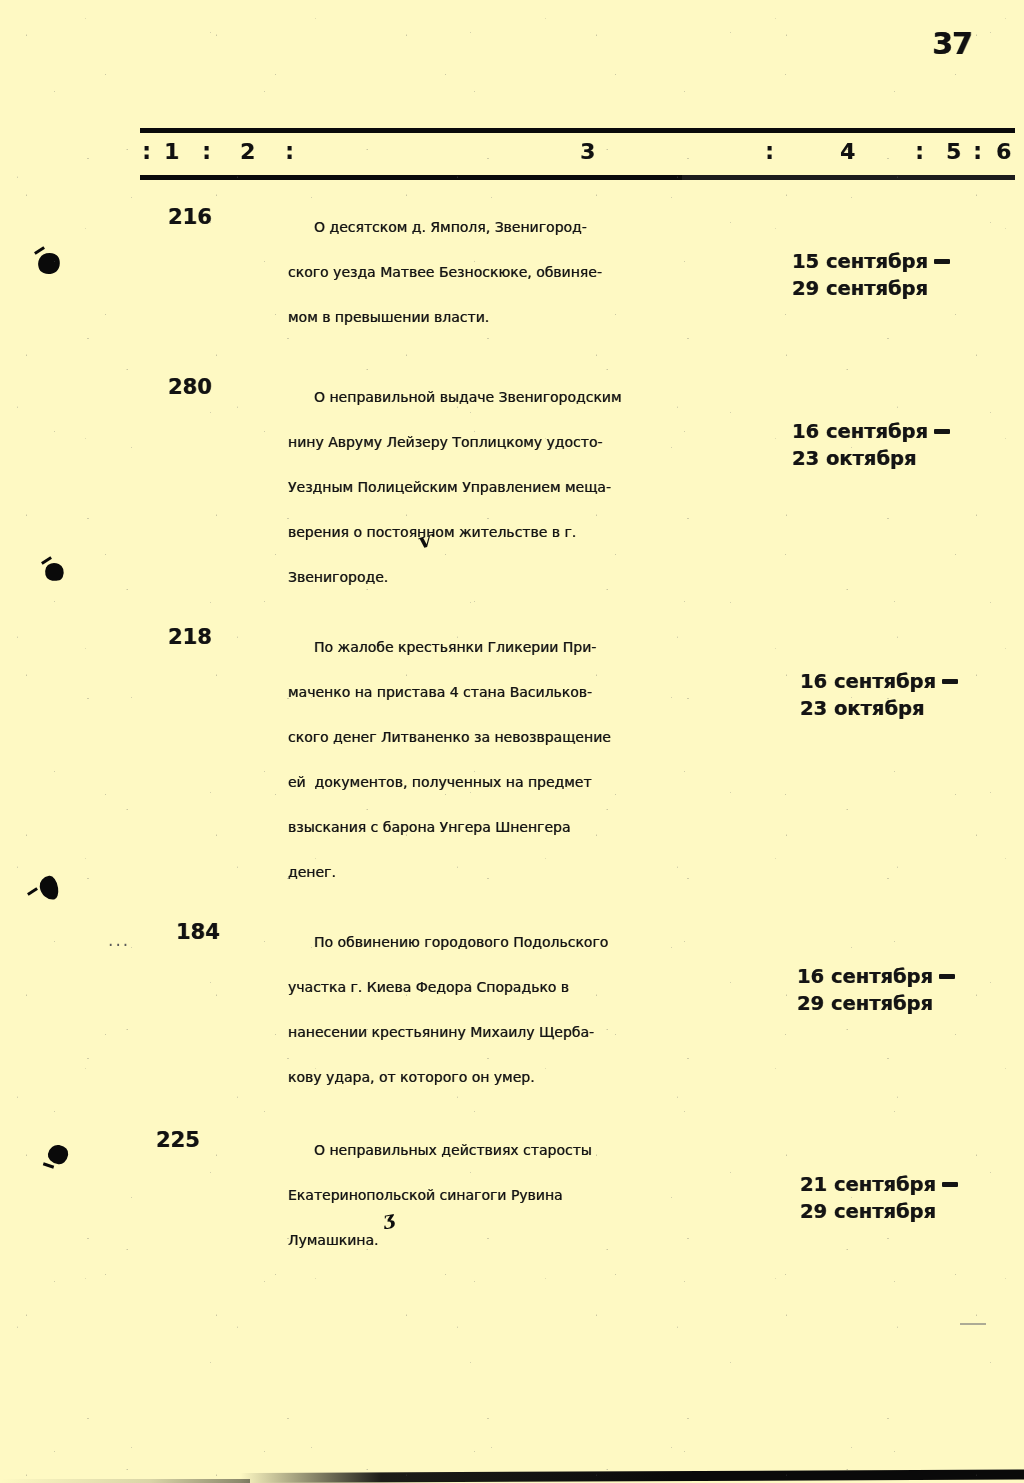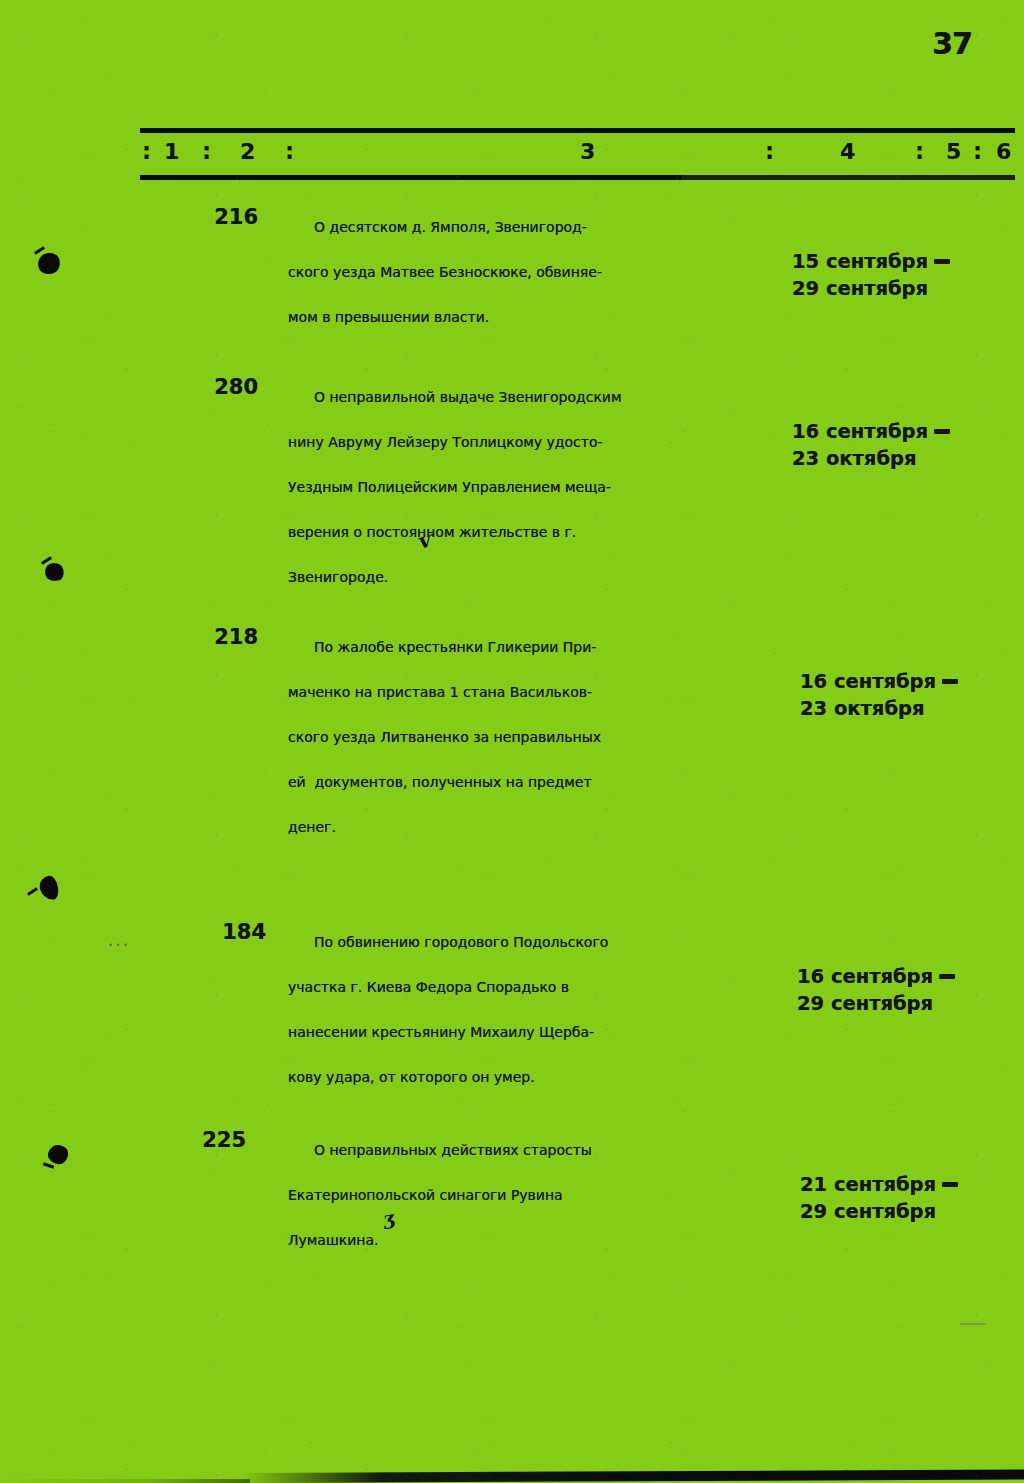"37" .page { background: #84cc16 -> #fef9c3 }
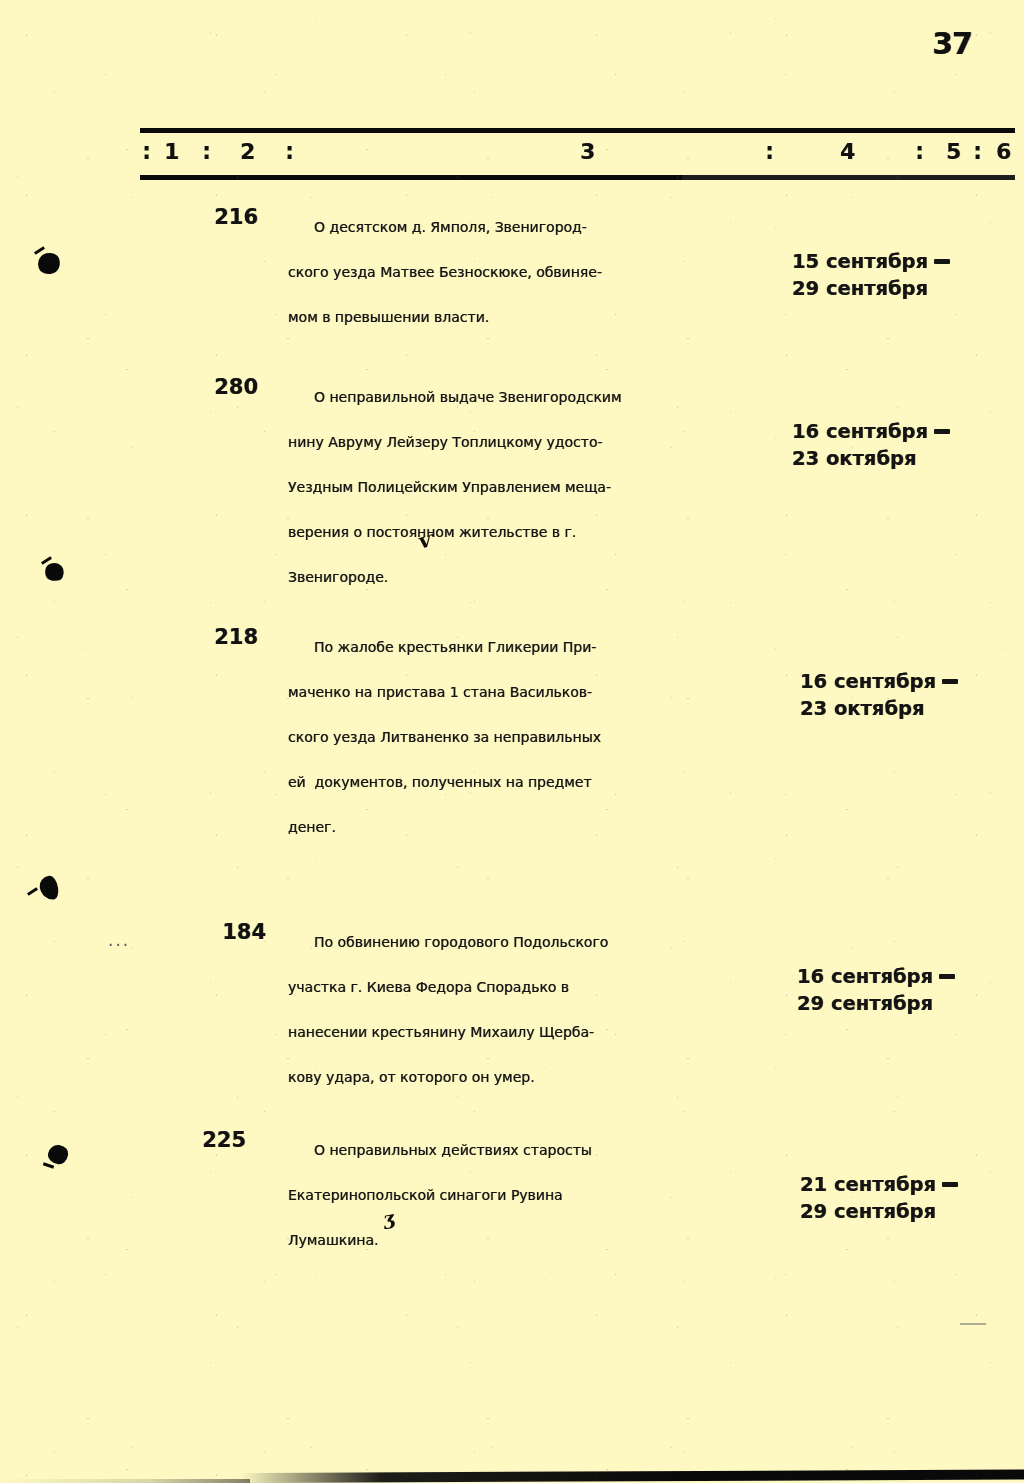"216" .col-num { text-align: right -> left }
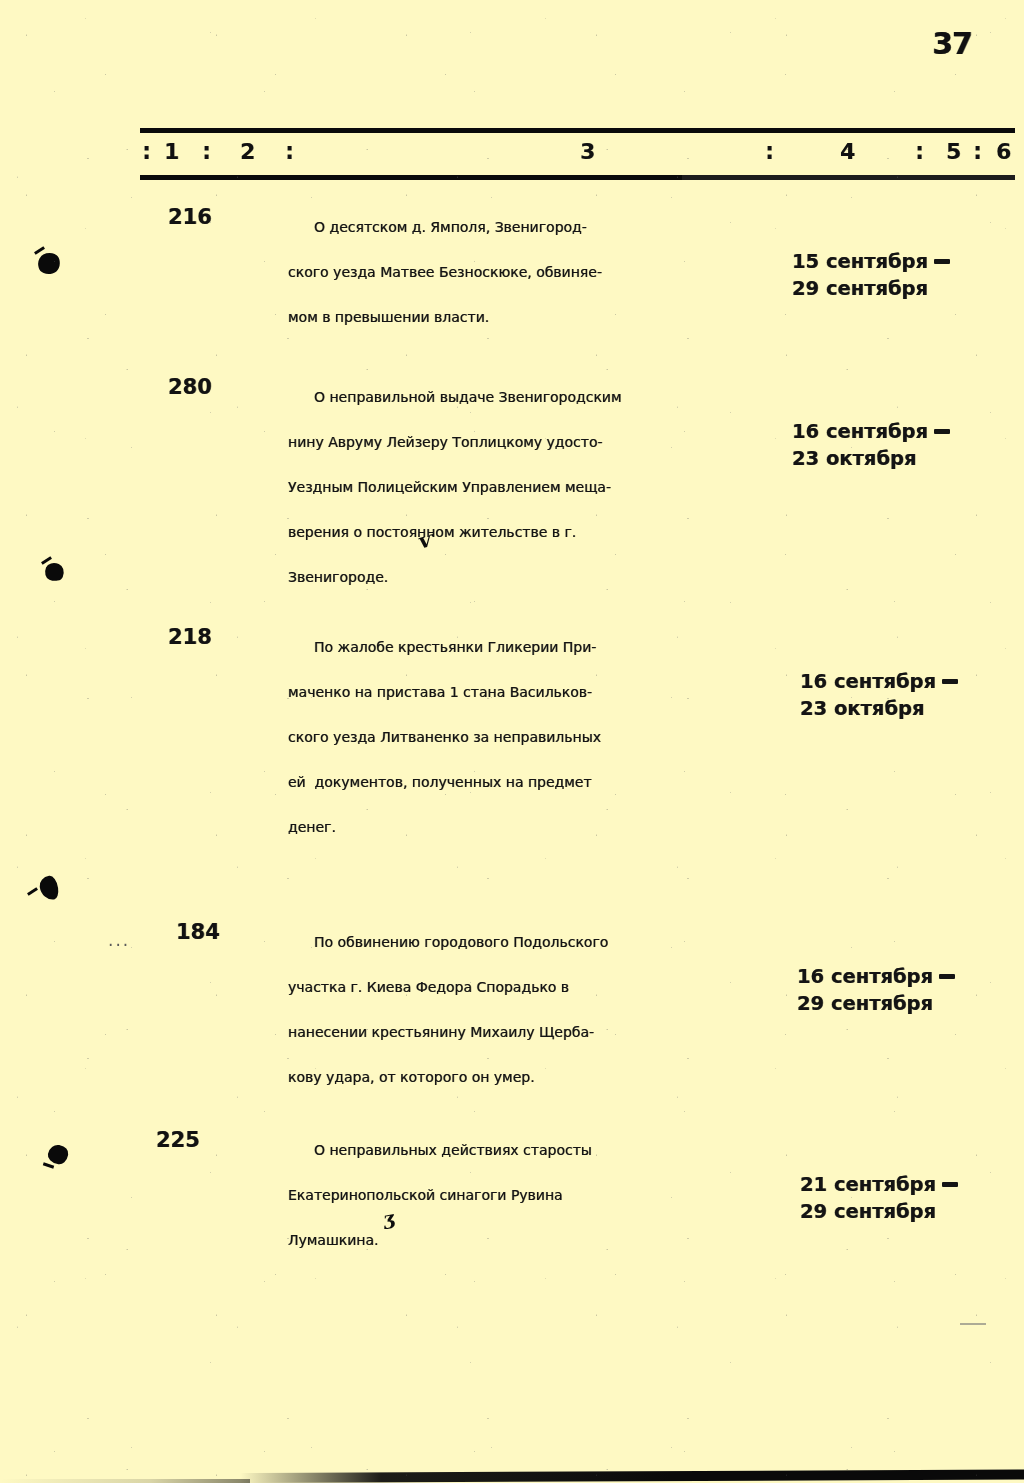"маченко на пристава 1 стана" div.ln { text: 1 -> 4 }
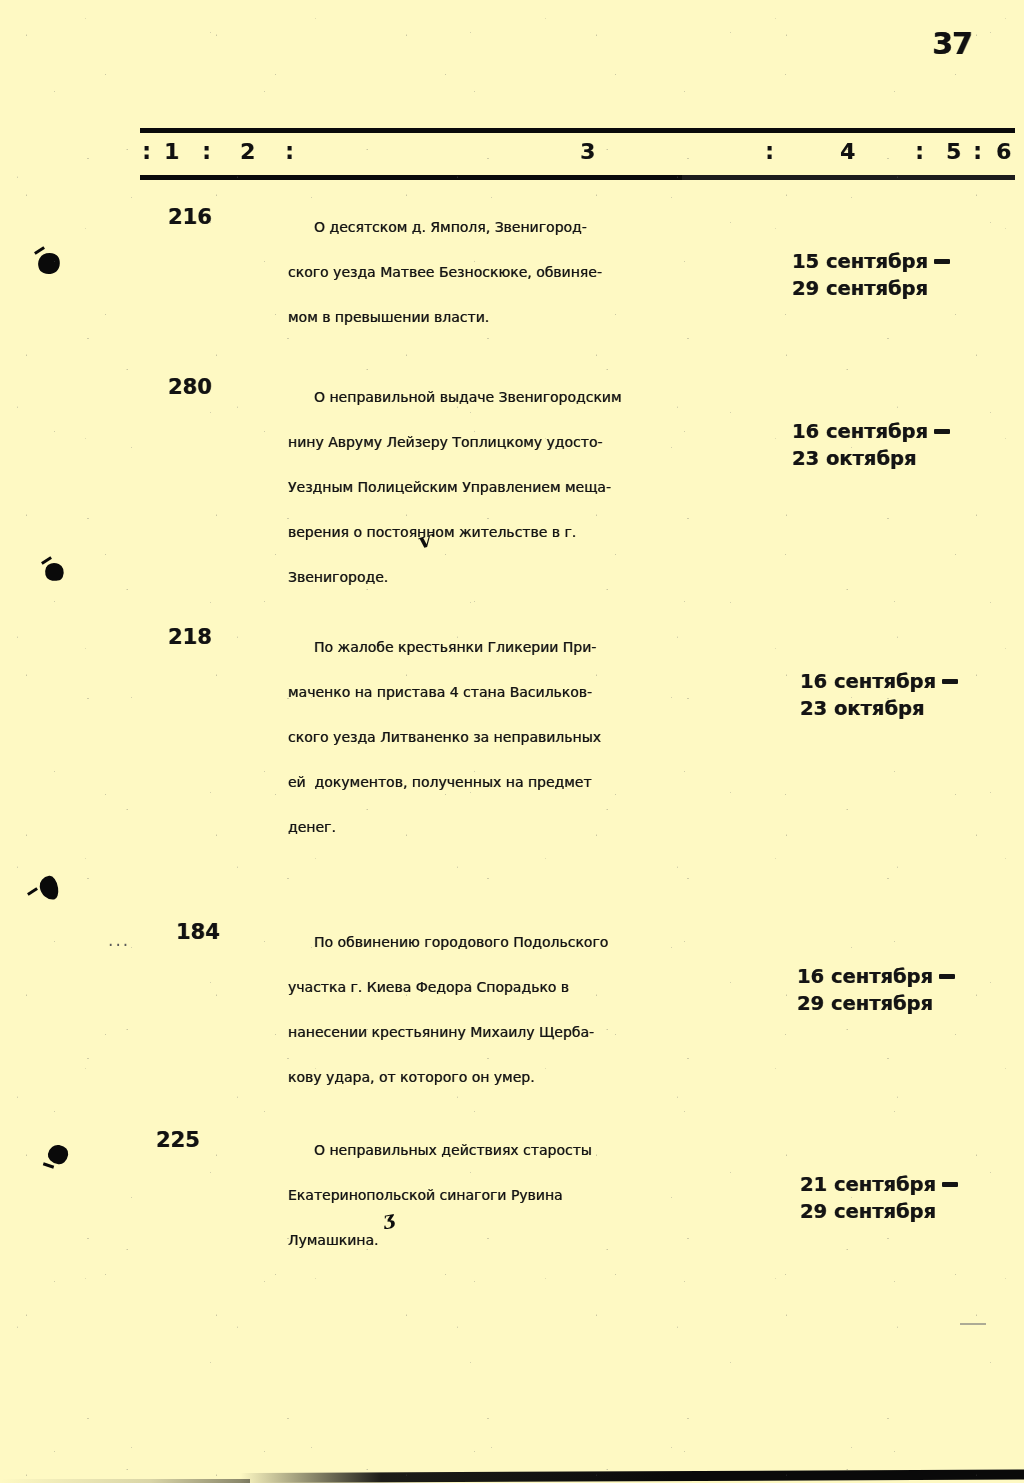"ского уезда Литваненко за неправильных" div.ln { text: уезда Литваненко за неправильных -> денег Литваненко за невозвращение }
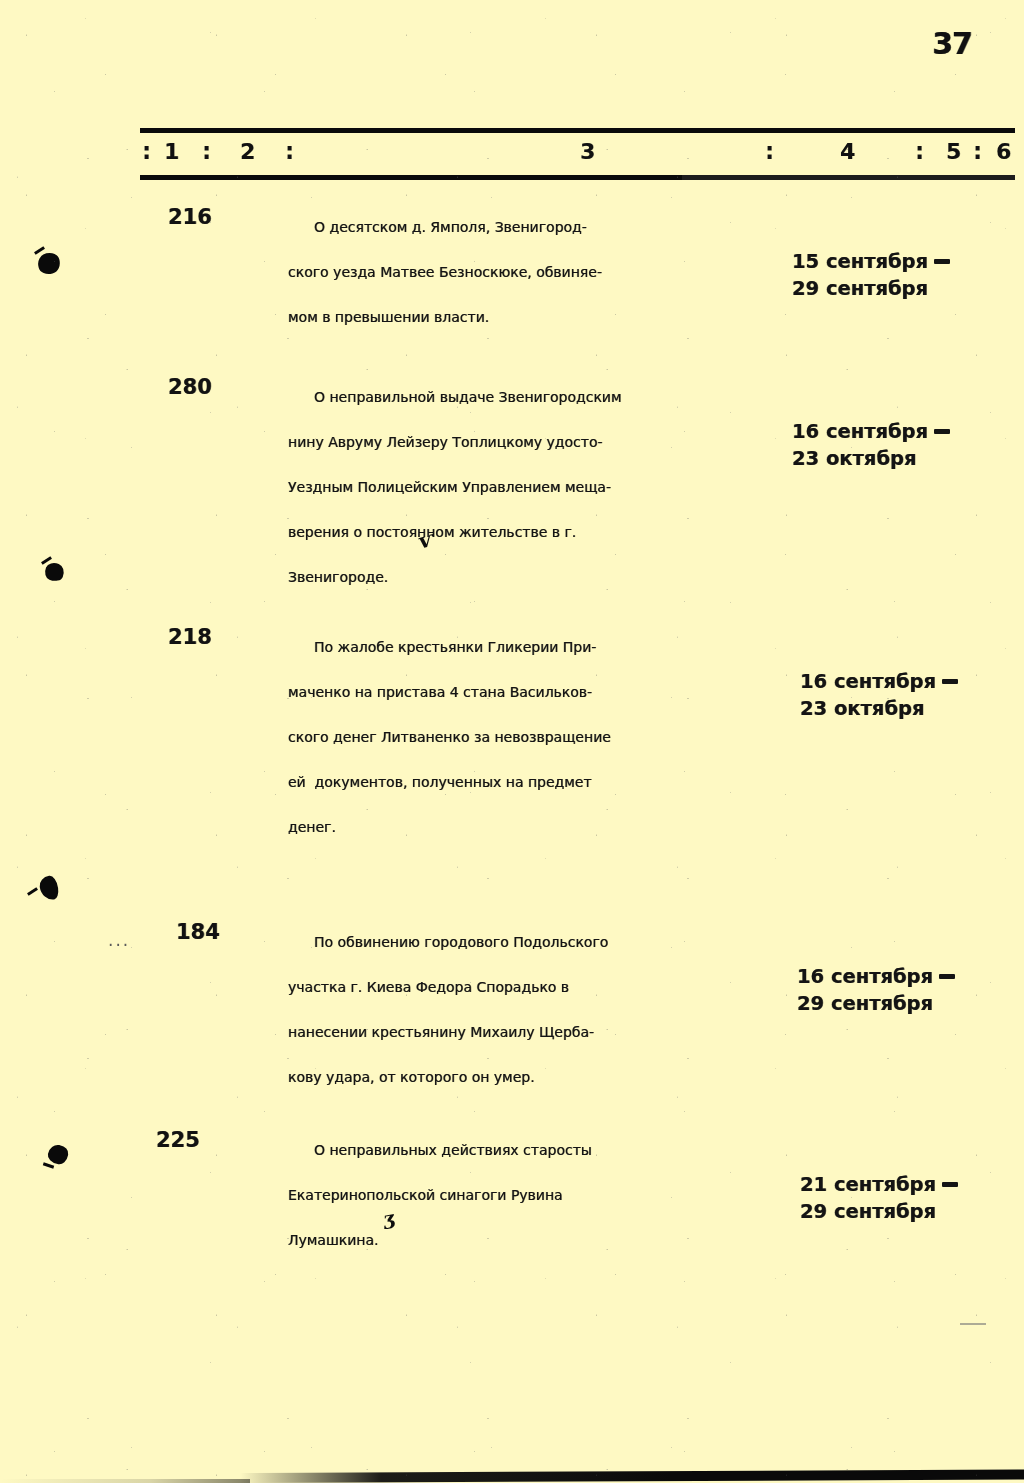"взыскания с барона Унгера Шненгера" div.ln { html: none -> <div>взыскания с барона Унгера Шненгера</div> }
